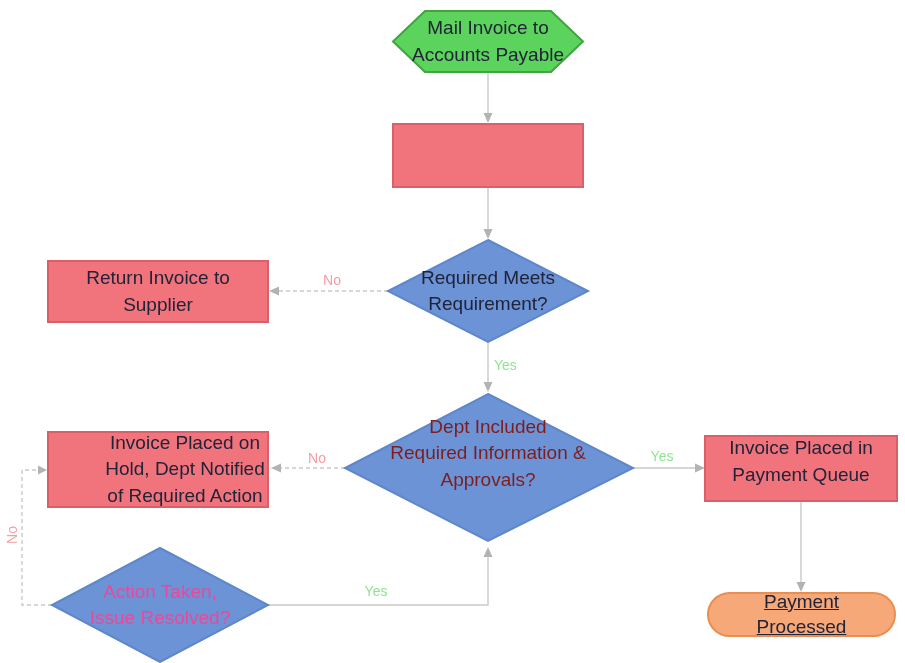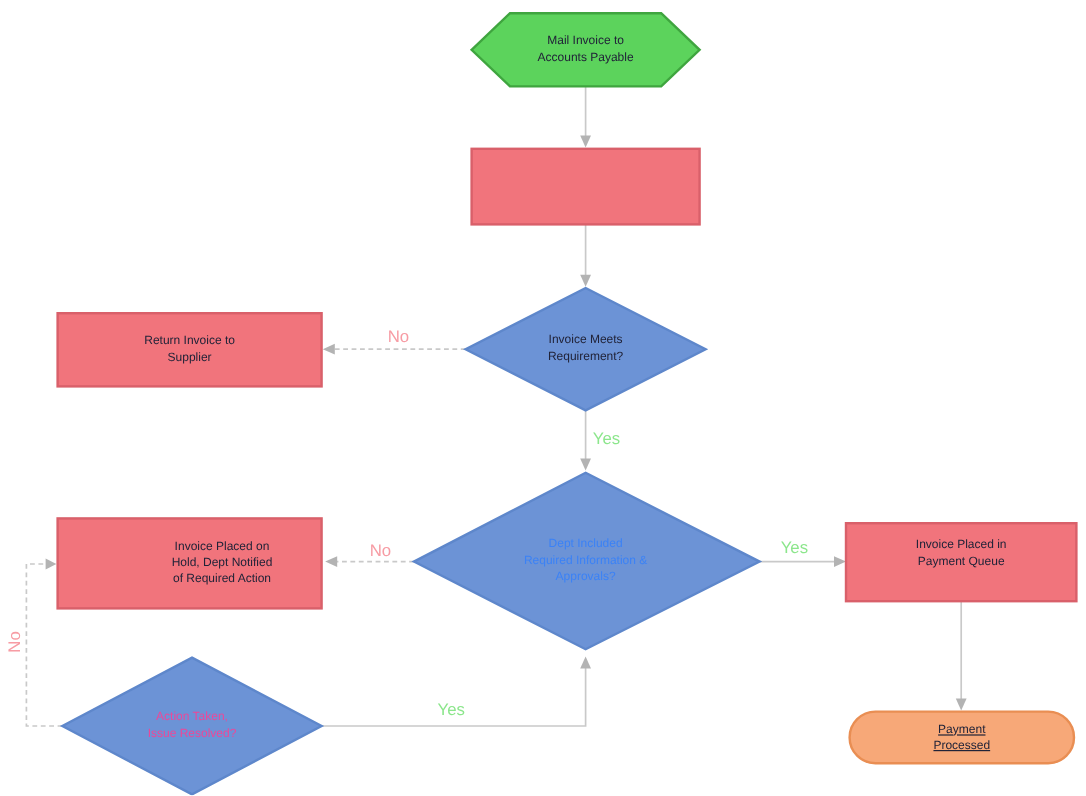"Mail Invoice to" .node-label { font-size: 10px -> 19px }
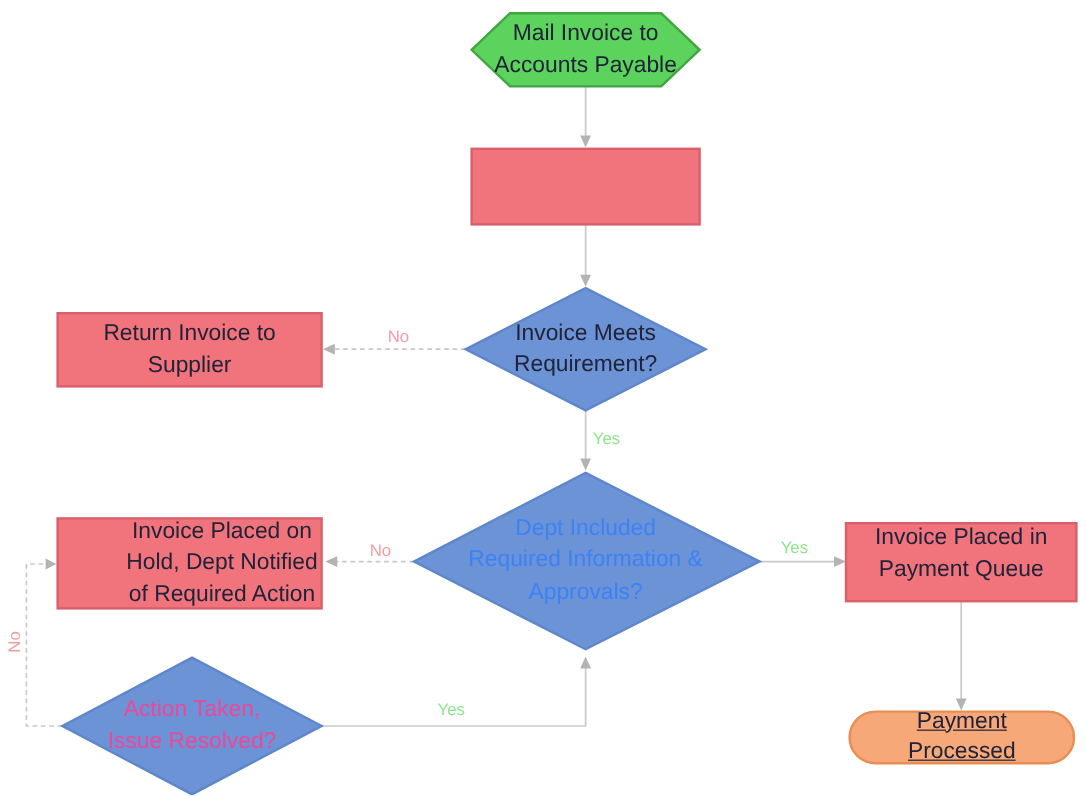"Invoice Meets" div.node-label { text: Invoice -> Required }
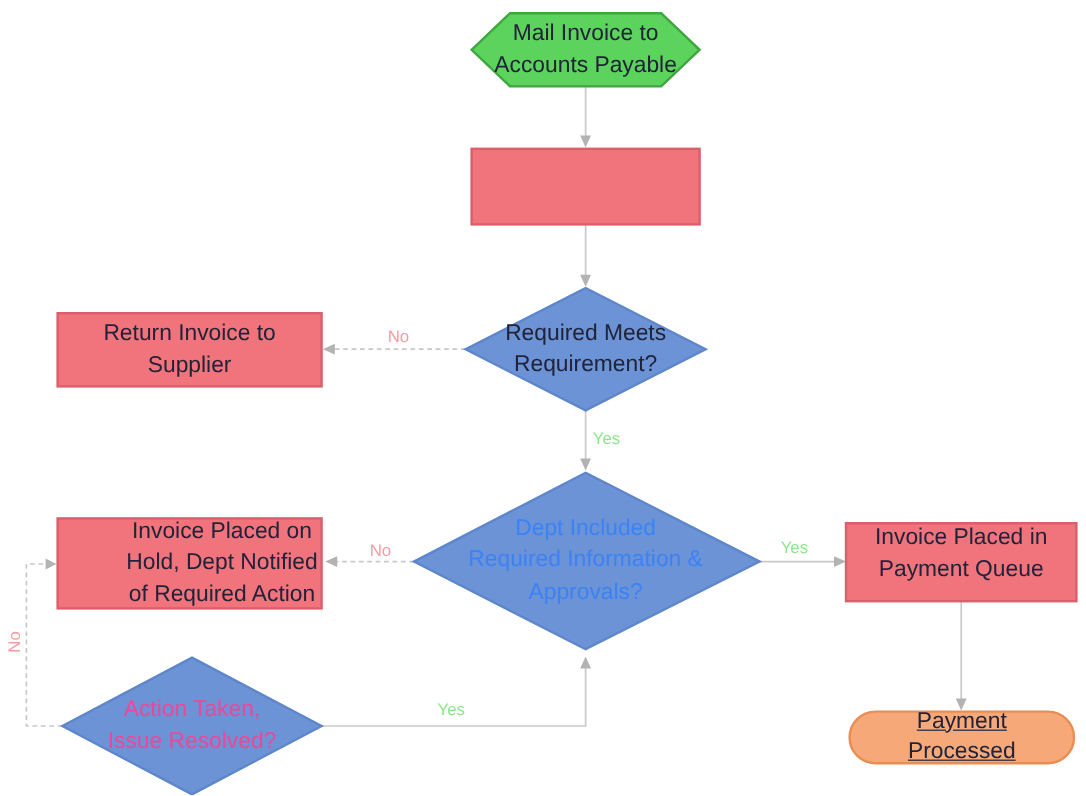"Dept Included" div.node-label { color: #3b82f6 -> #7f1d1d; top: 394px -> 380px }
